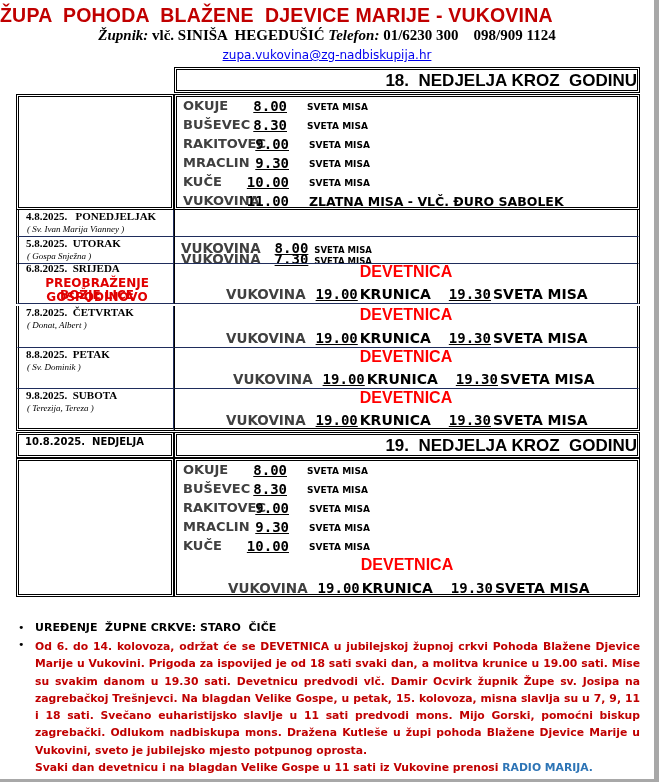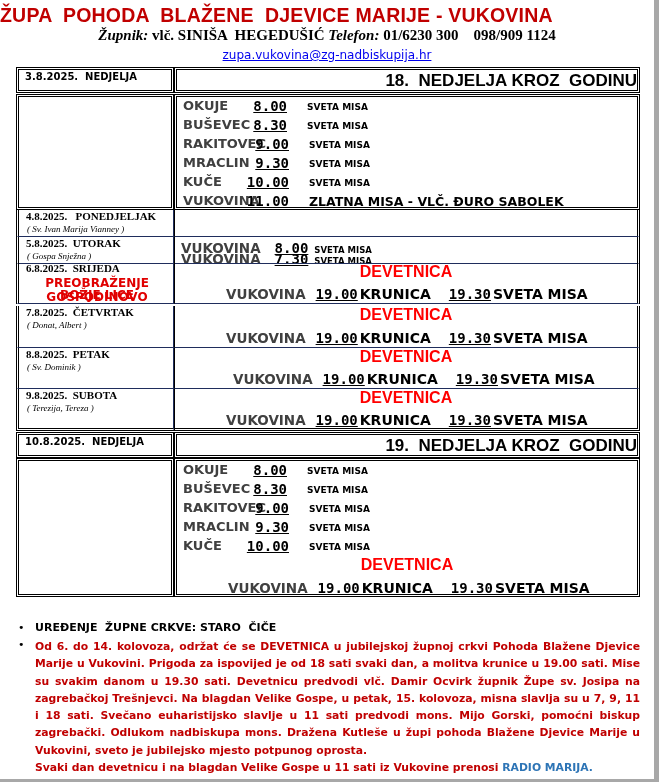"3.8.2025. NEDJELJA" div.cell { html: <div> <span>3.8.2025. NEDJELJA</span> </div> -> none }
